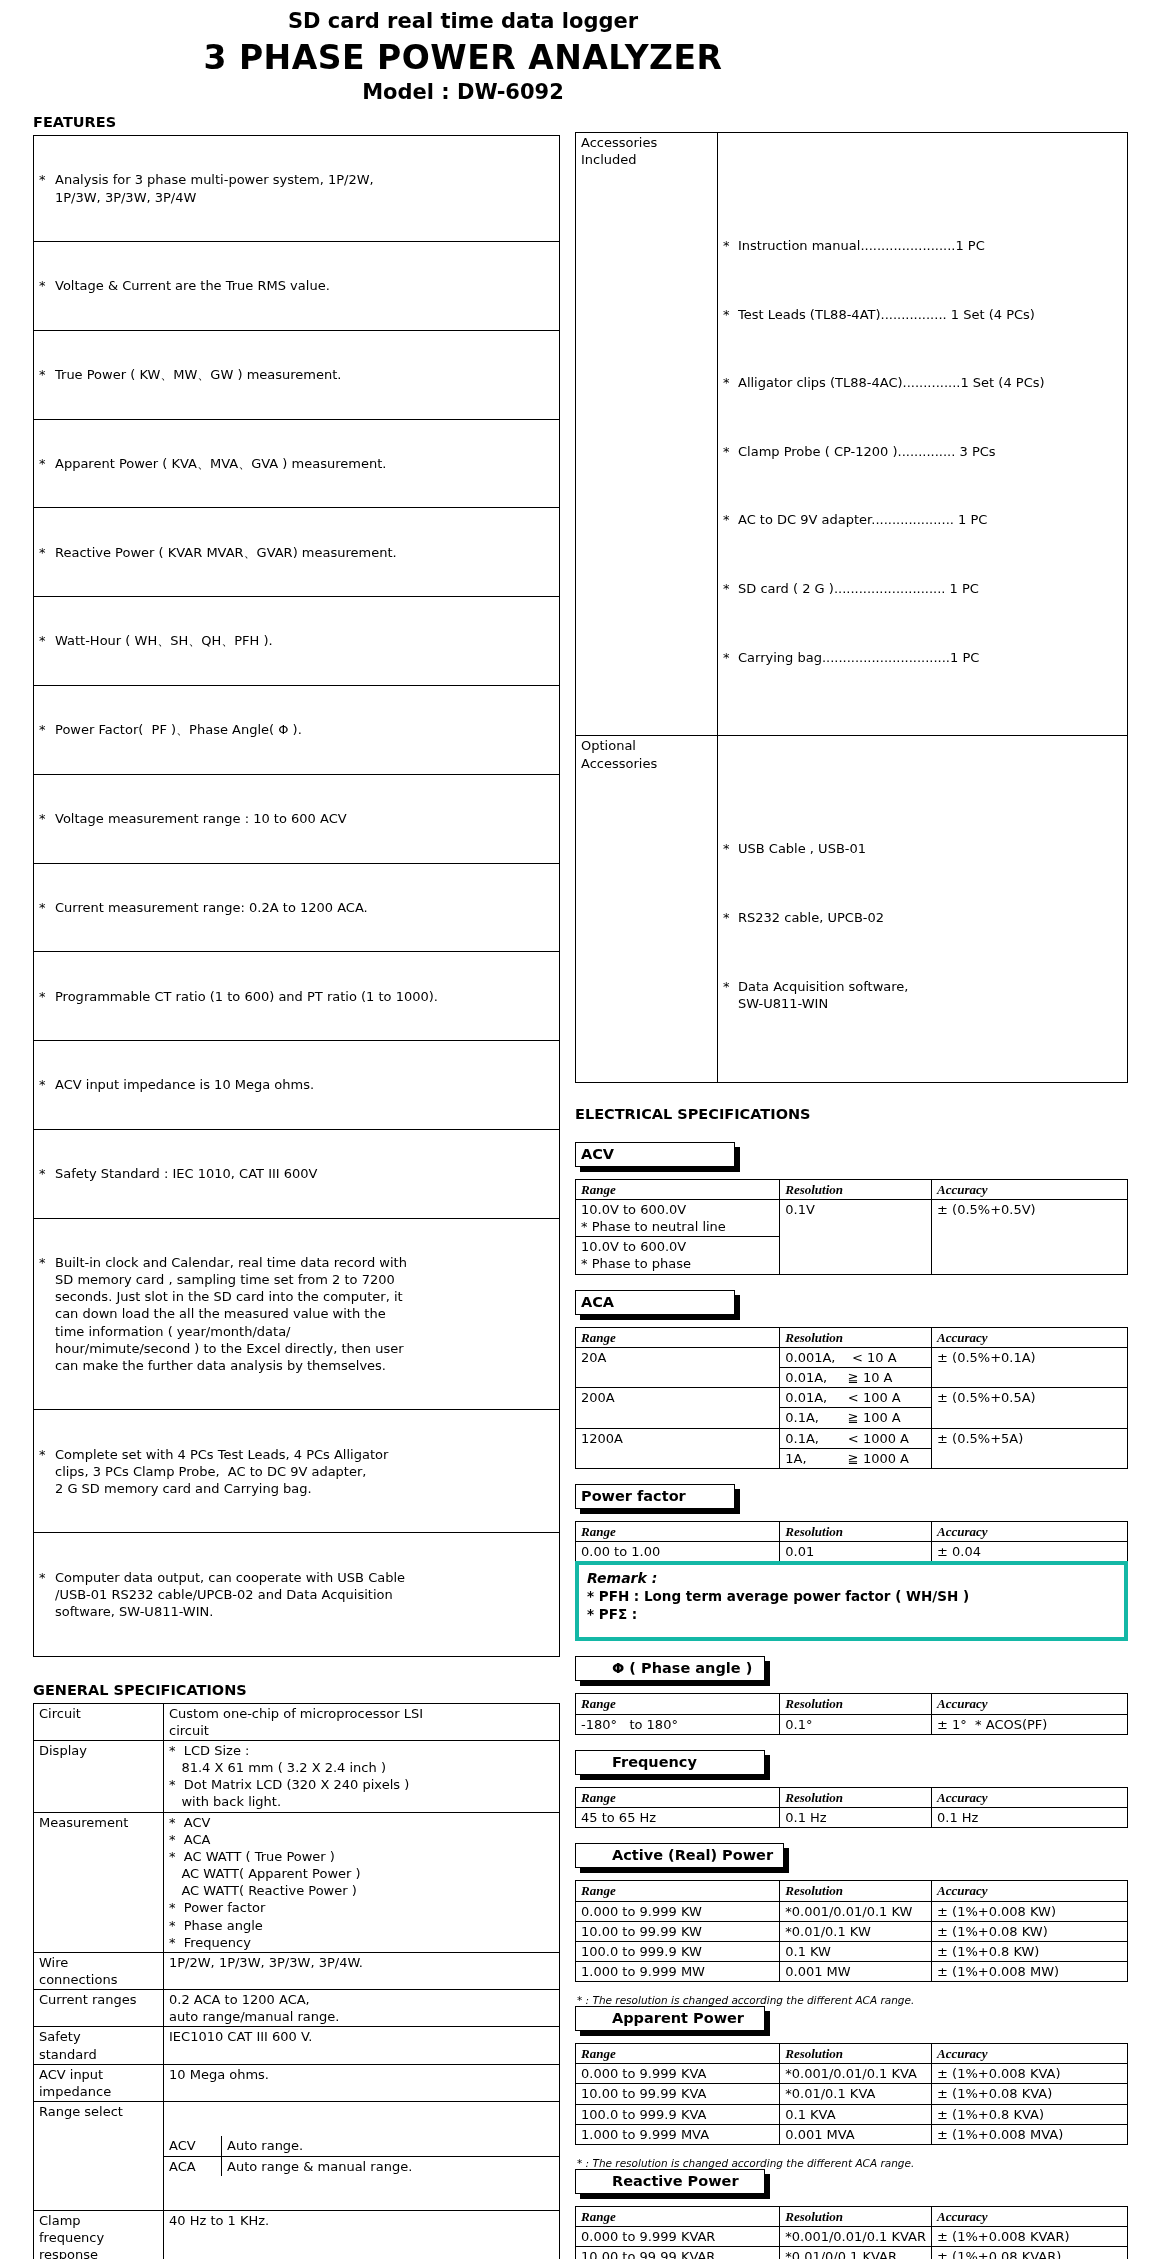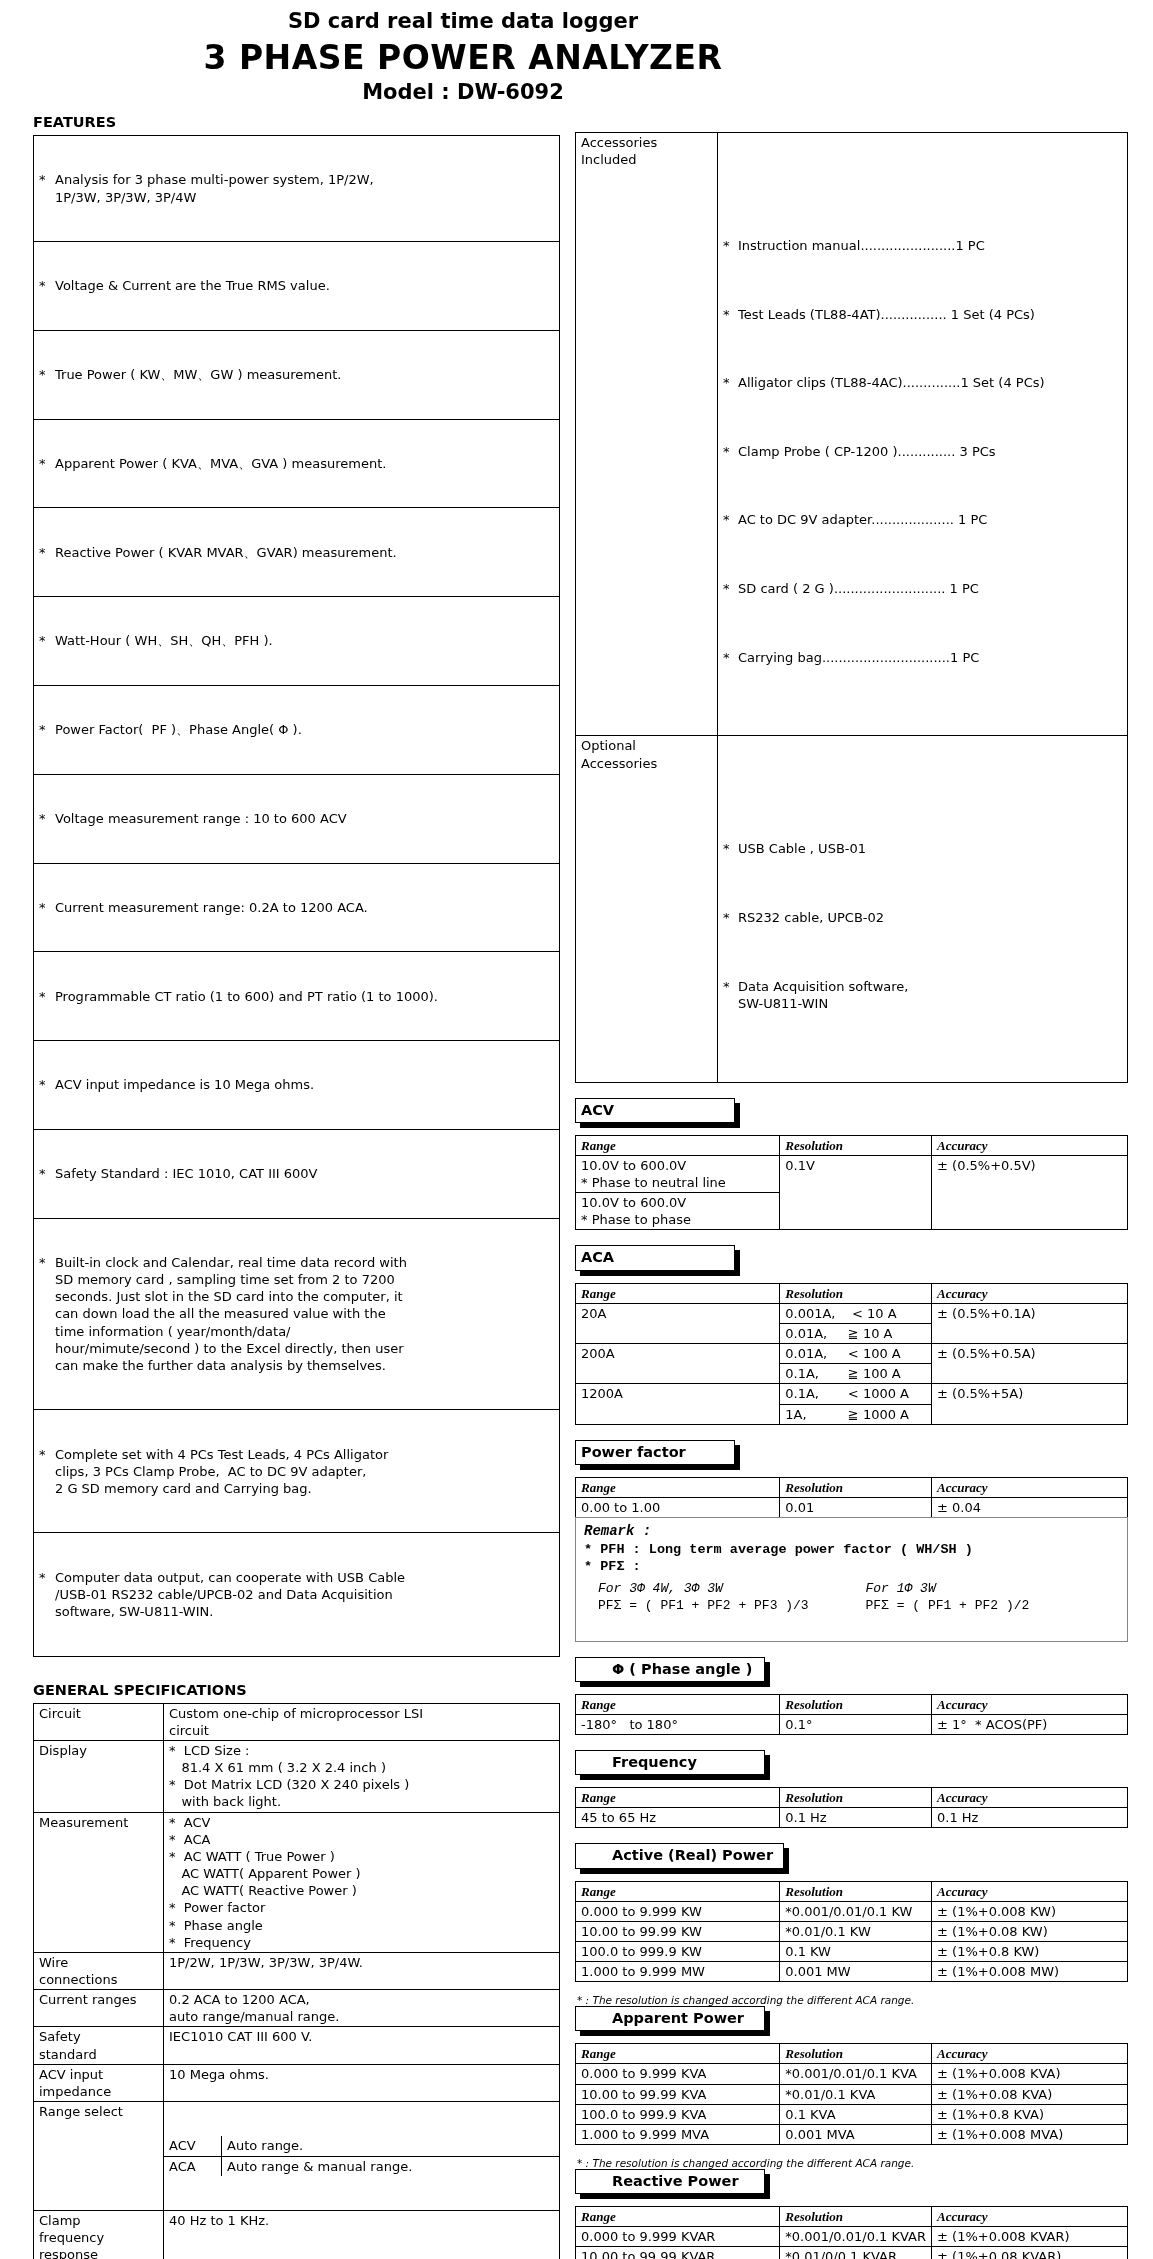"ELECTRICAL SPECIFICATIONS" div.sect-h { html: none -> <div>ELECTRICAL SPECIFICATIONS</div> }
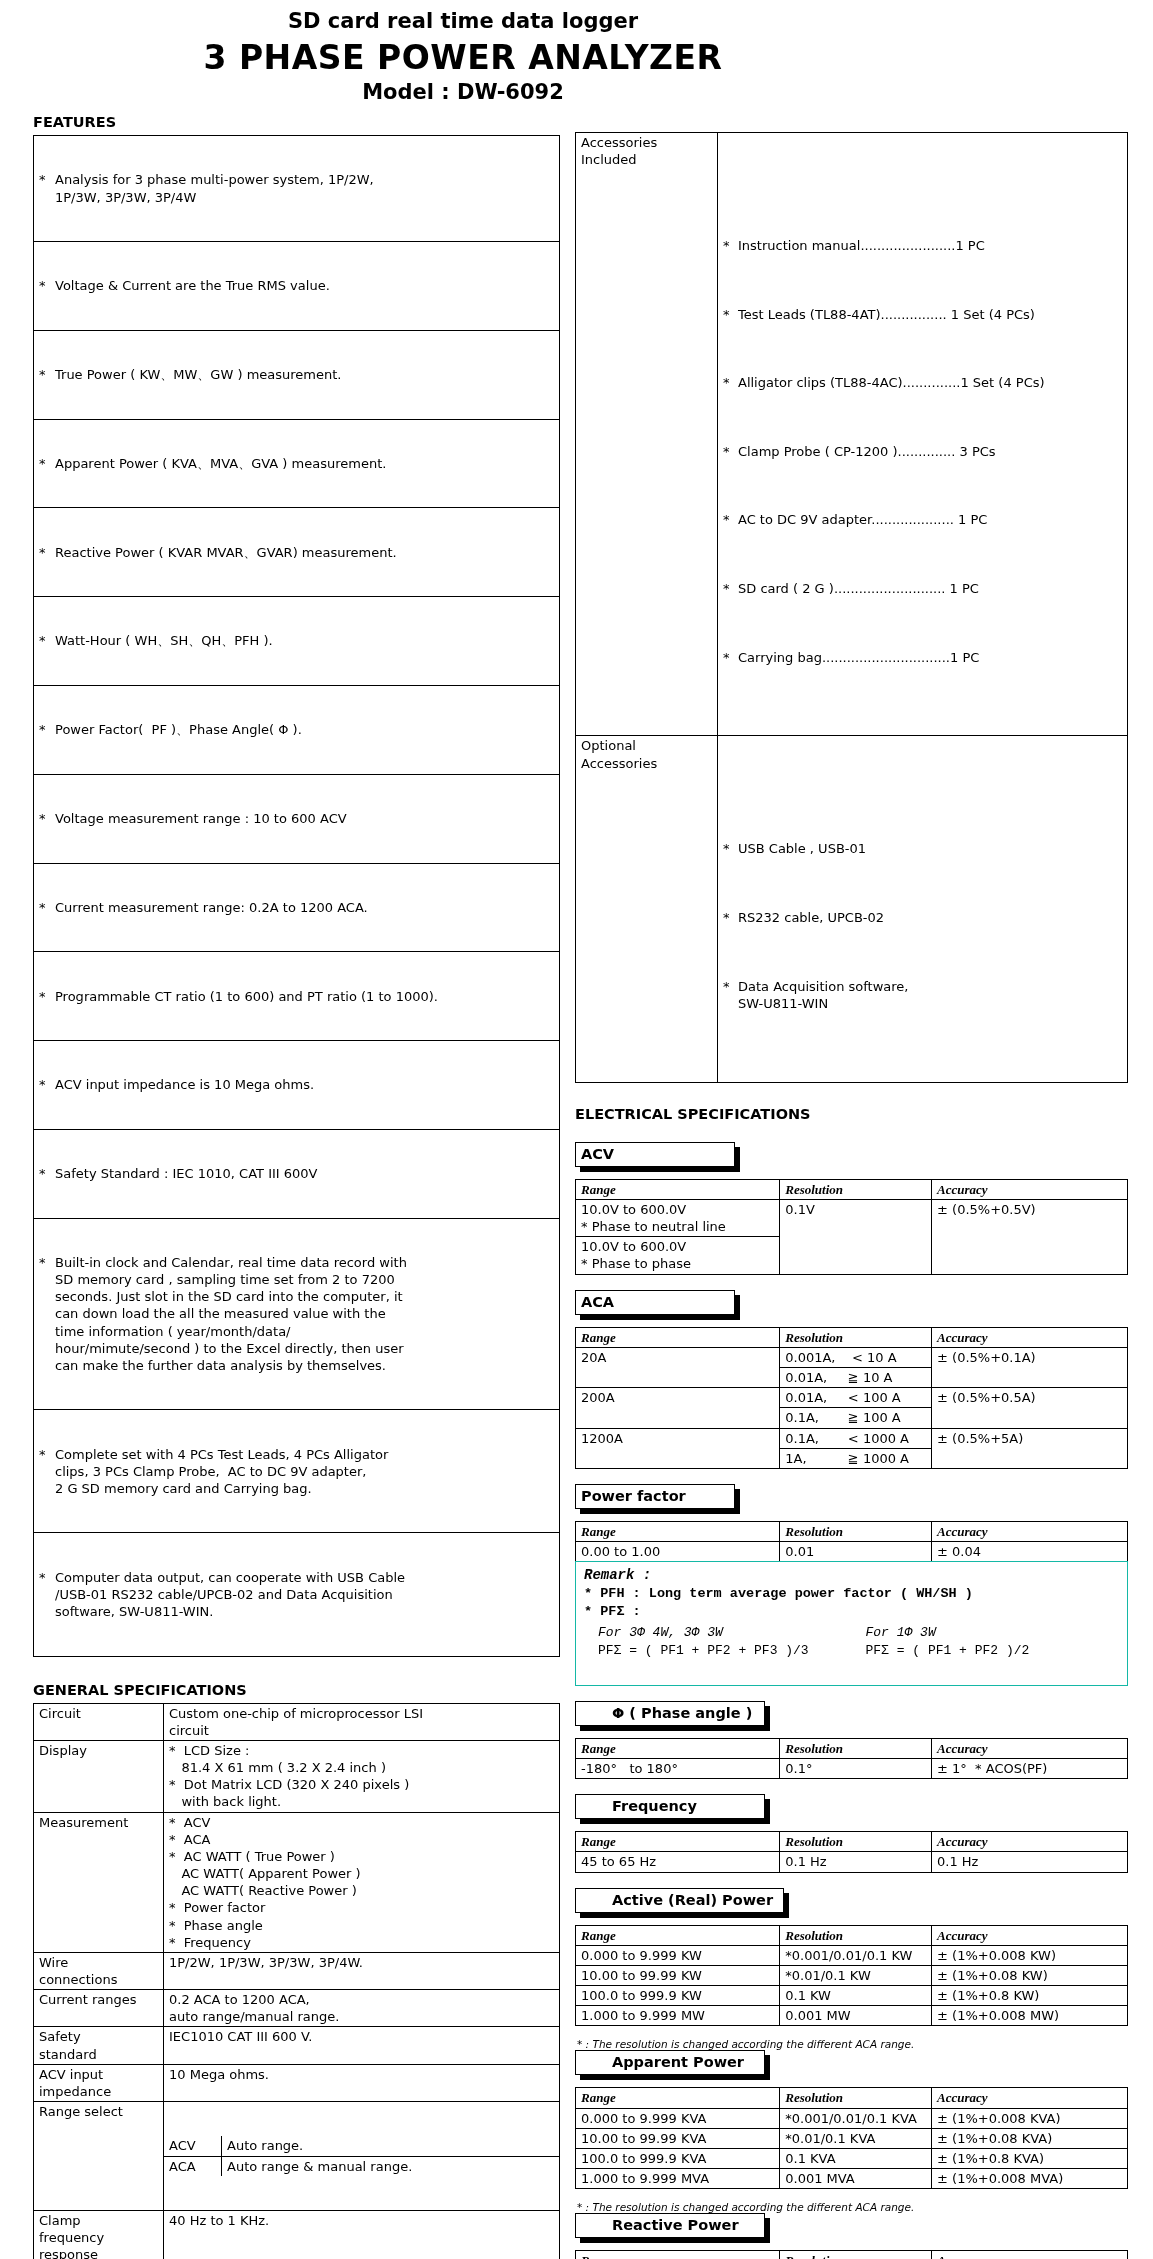"Remark :" .remark { border: 1px solid #14b8a6 -> 4px solid #14b8a6; font-family: Liberation Mono, monospace -> none; padding: 4px 8px 26px 8px -> 4px 8px 14px 8px }
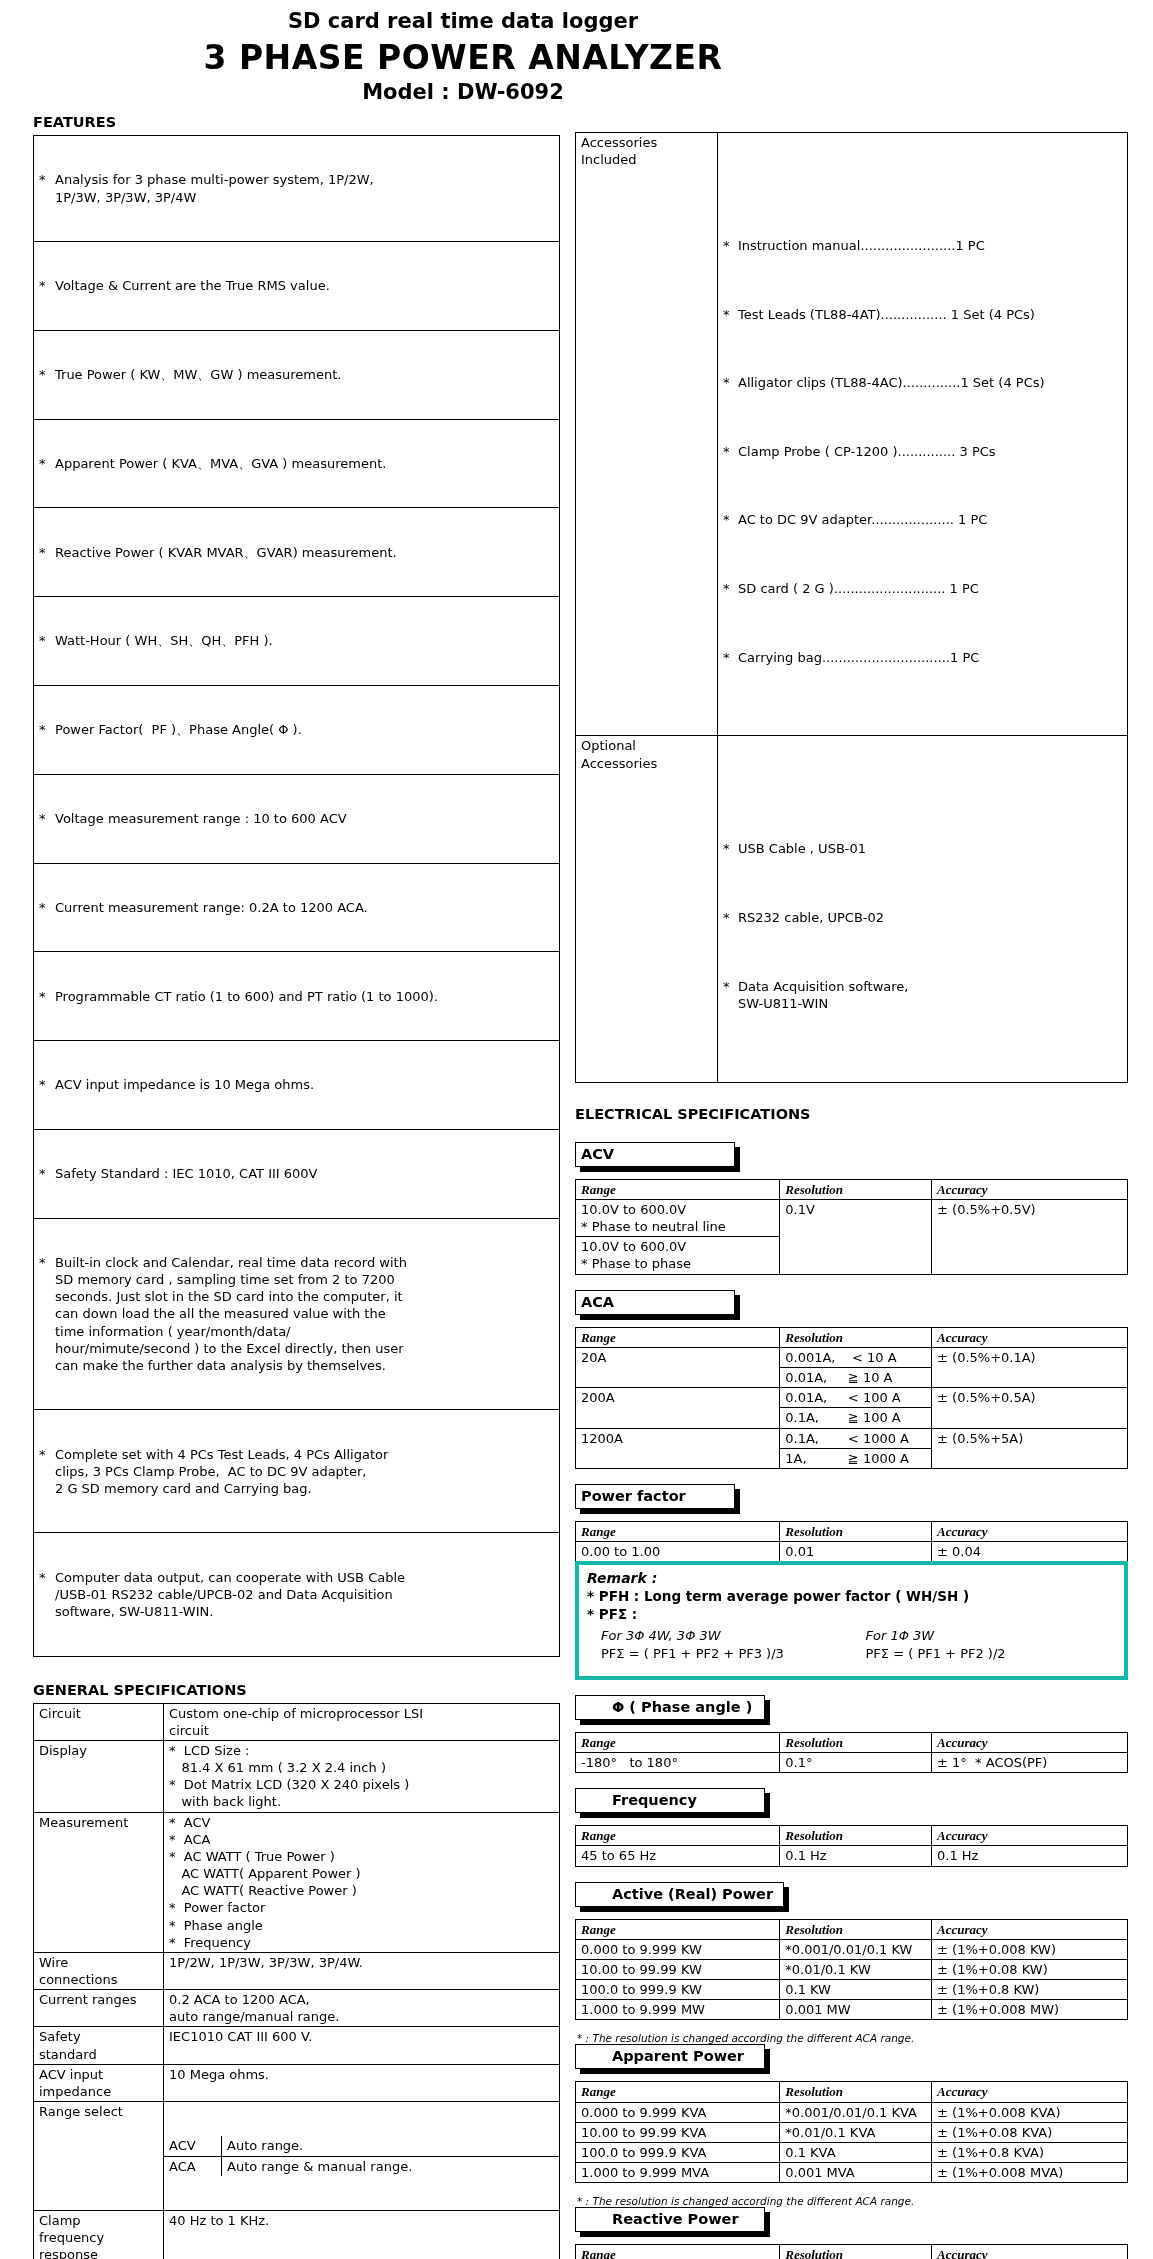"For 3Φ 4W, 3Φ 3W" div.cols2 { html: <div> <div> <div>For 3Φ 4W, 3Φ 3W</div> <div>PFΣ = ( PF1 + PF2 + PF3 )/3</div> </div> <div> <div>For 1Φ 3W</div> <div>PFΣ = ( PF1 + PF2 )/2</div> </div> </div> -> none }
